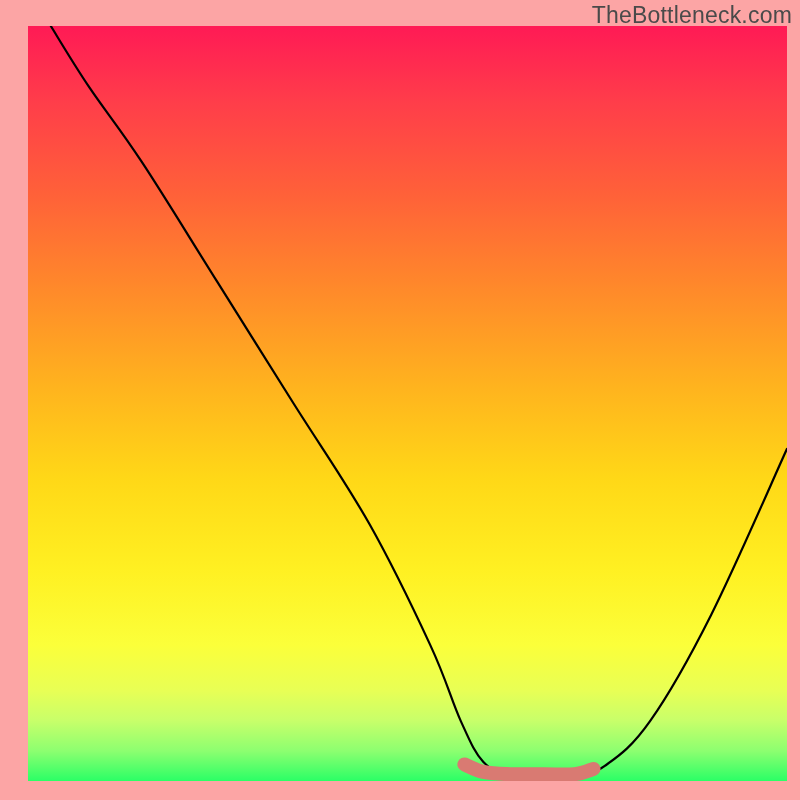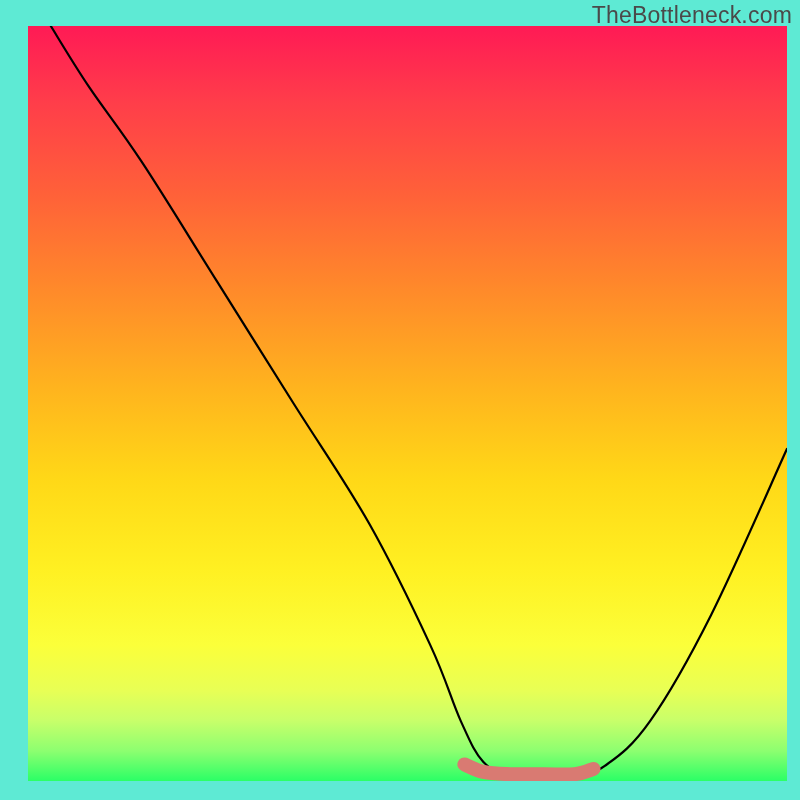"TheBottleneck.com" .frame { background: #5eead4 -> #fca5a5 }
